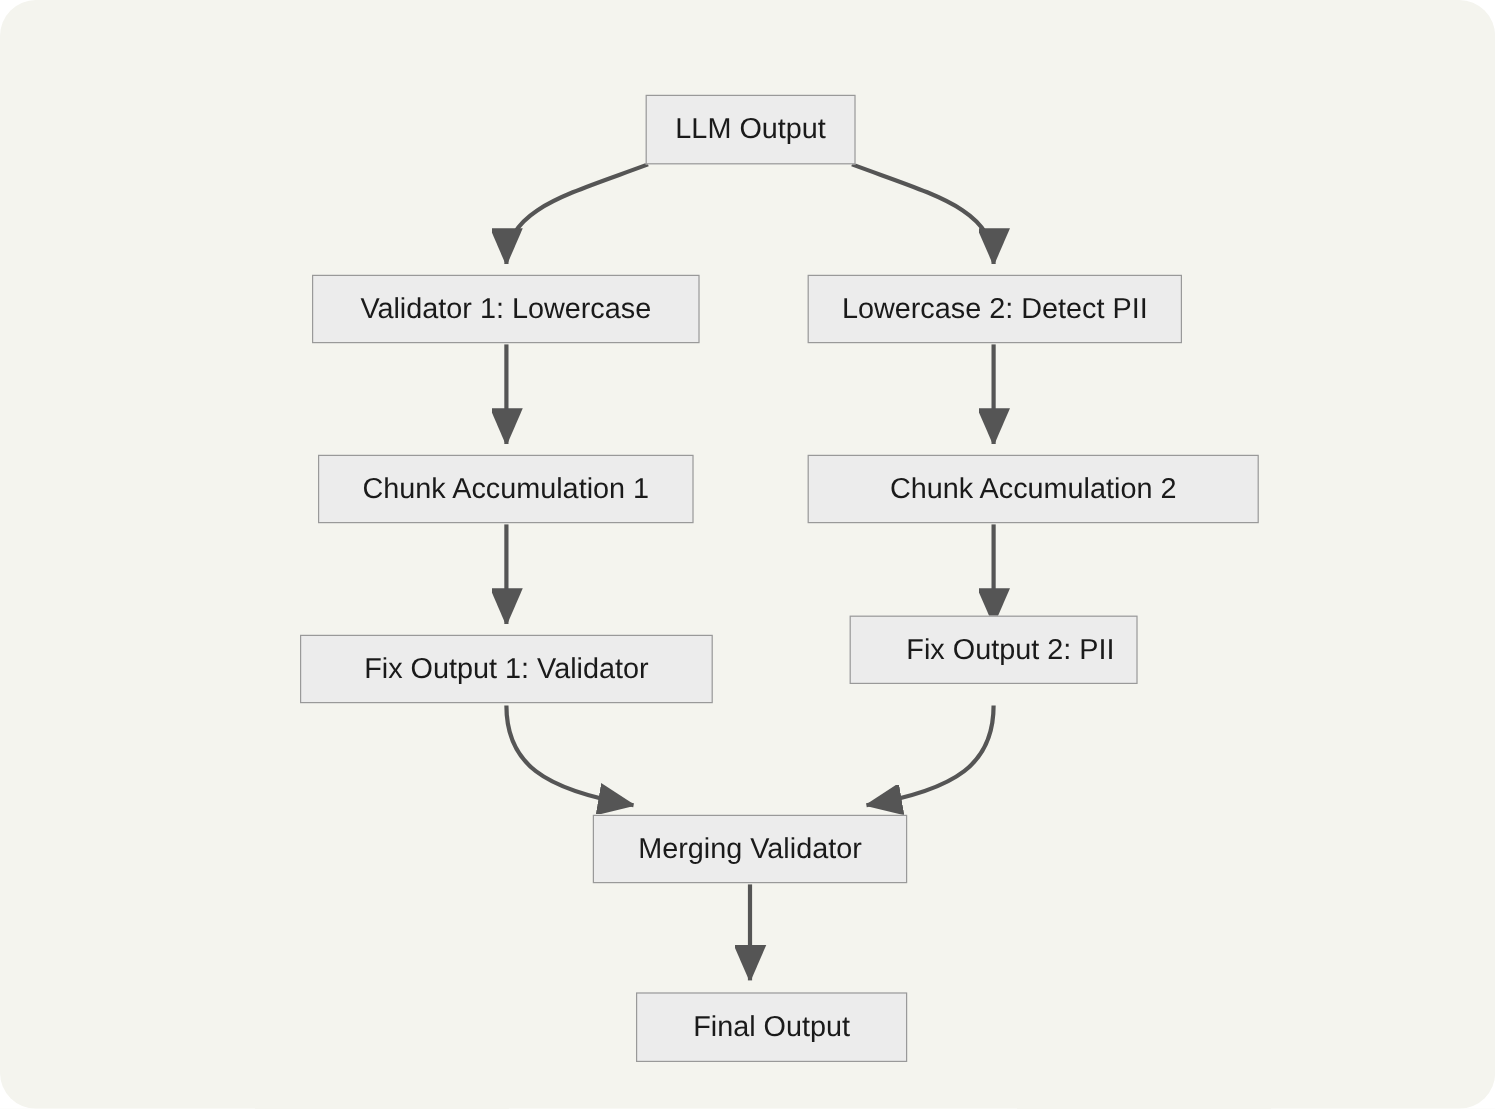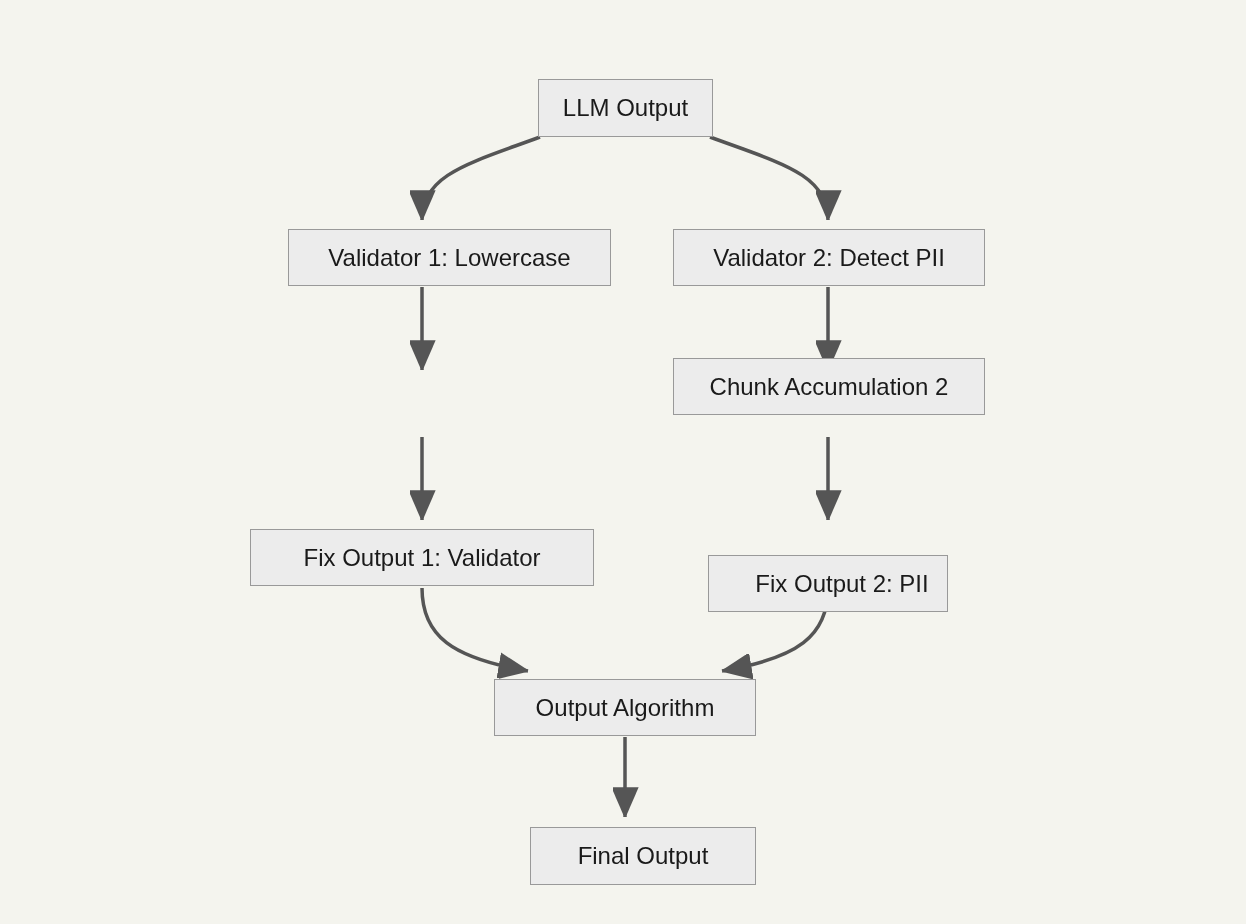"LLM Output" .canvas { border-radius: none -> 30px }
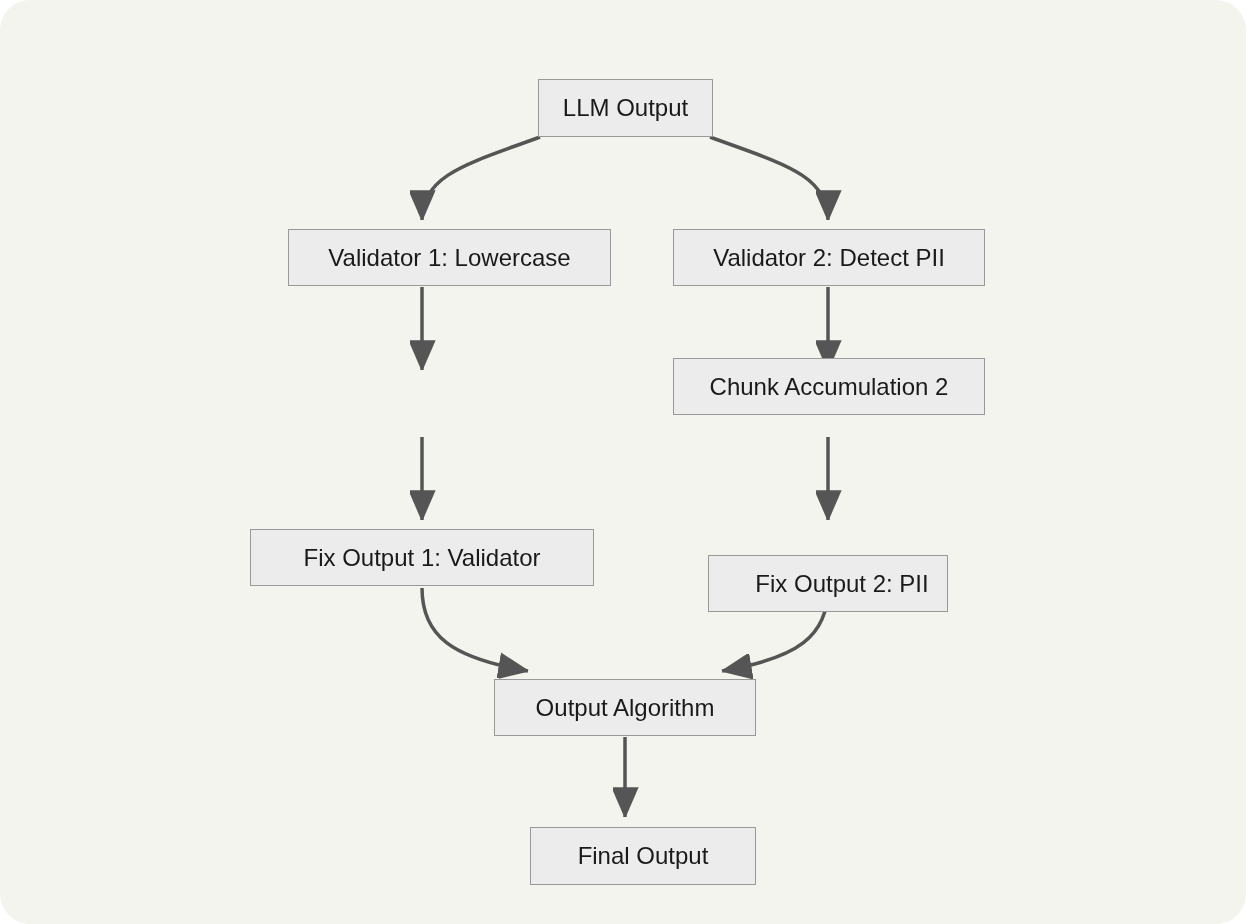"Validator 1: Lowercase" div.node { margin-left: 28px -> none }
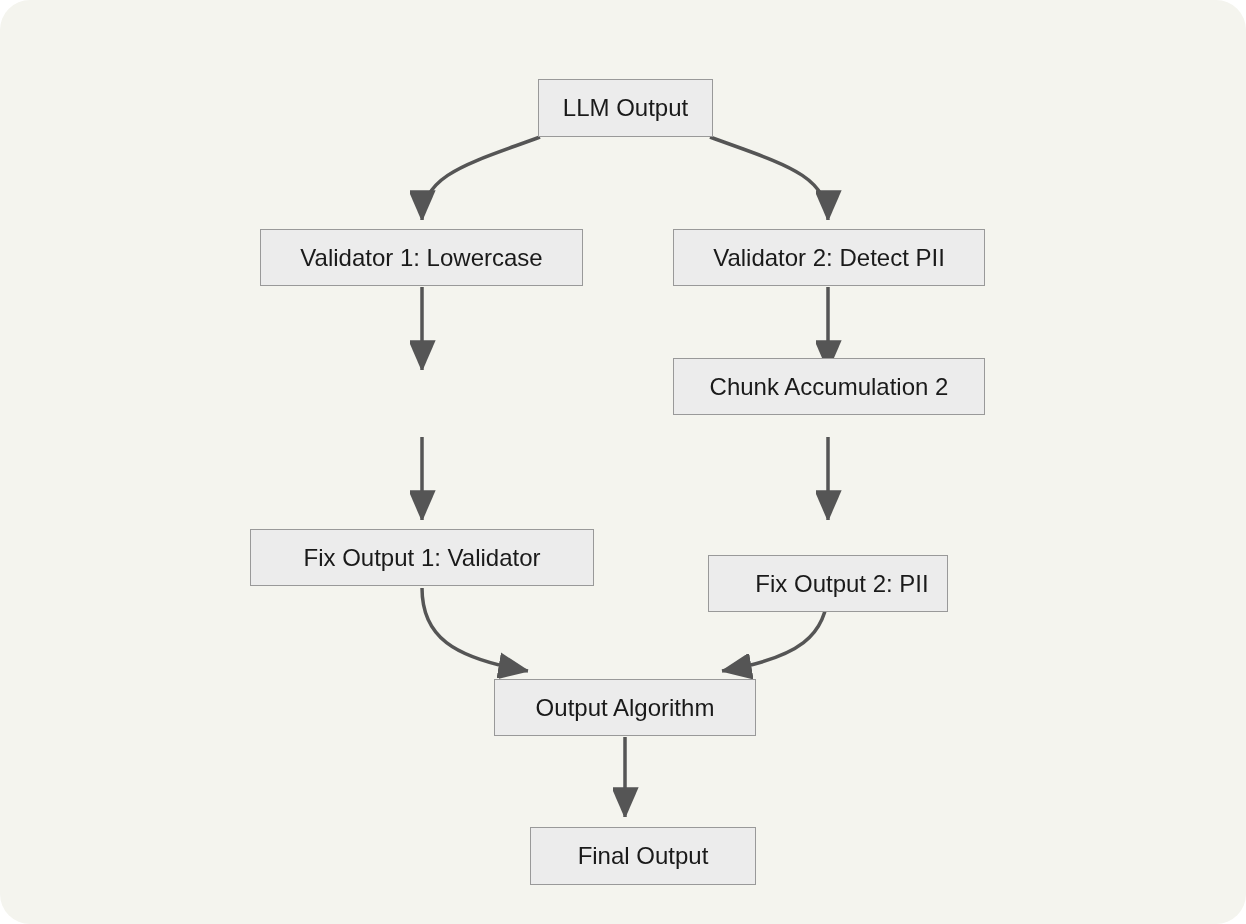"Validator 2: Detect PII" div.node { text: Validator -> Lowercase }
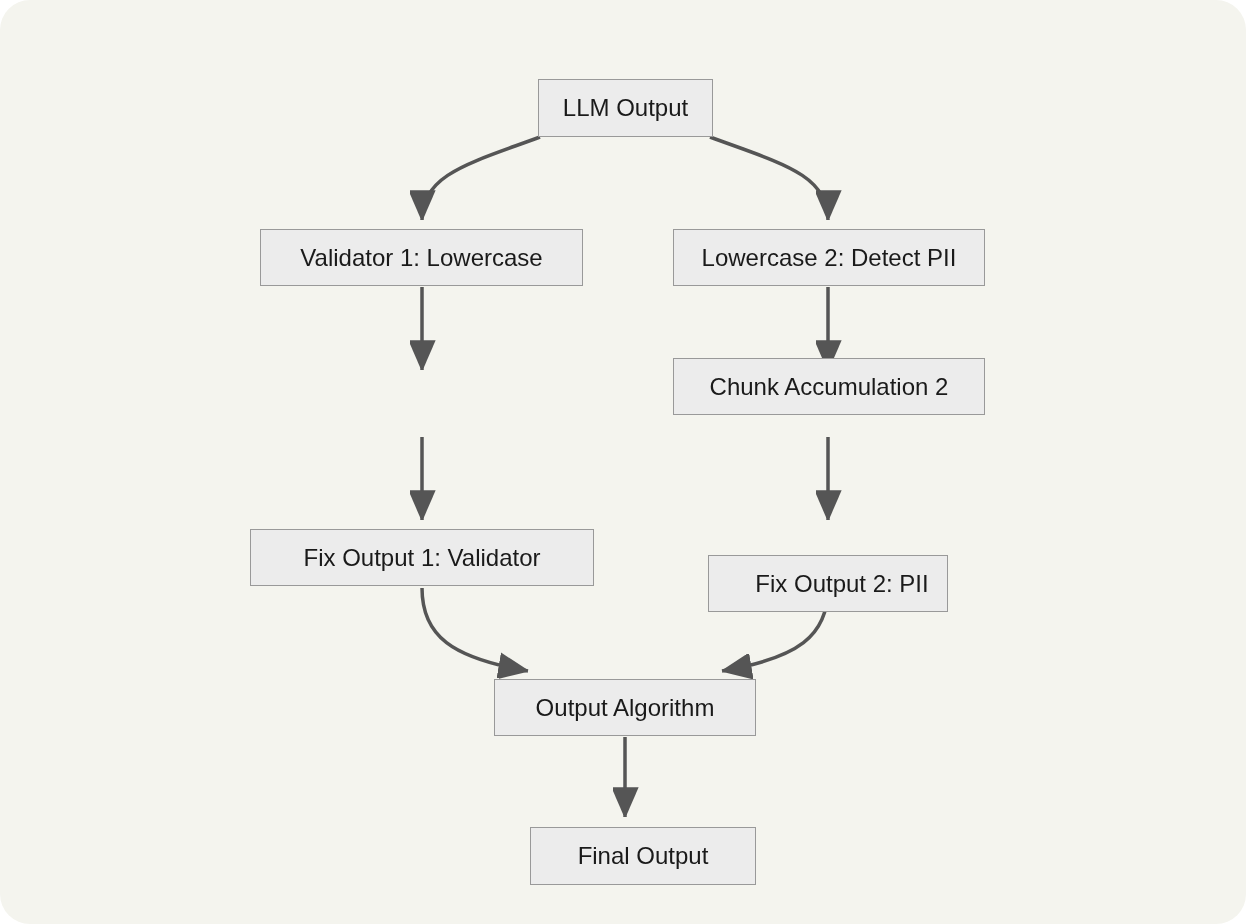"Chunk Accumulation 1" div.node { html: none -> <div>Chunk Accumulation 1</div> }
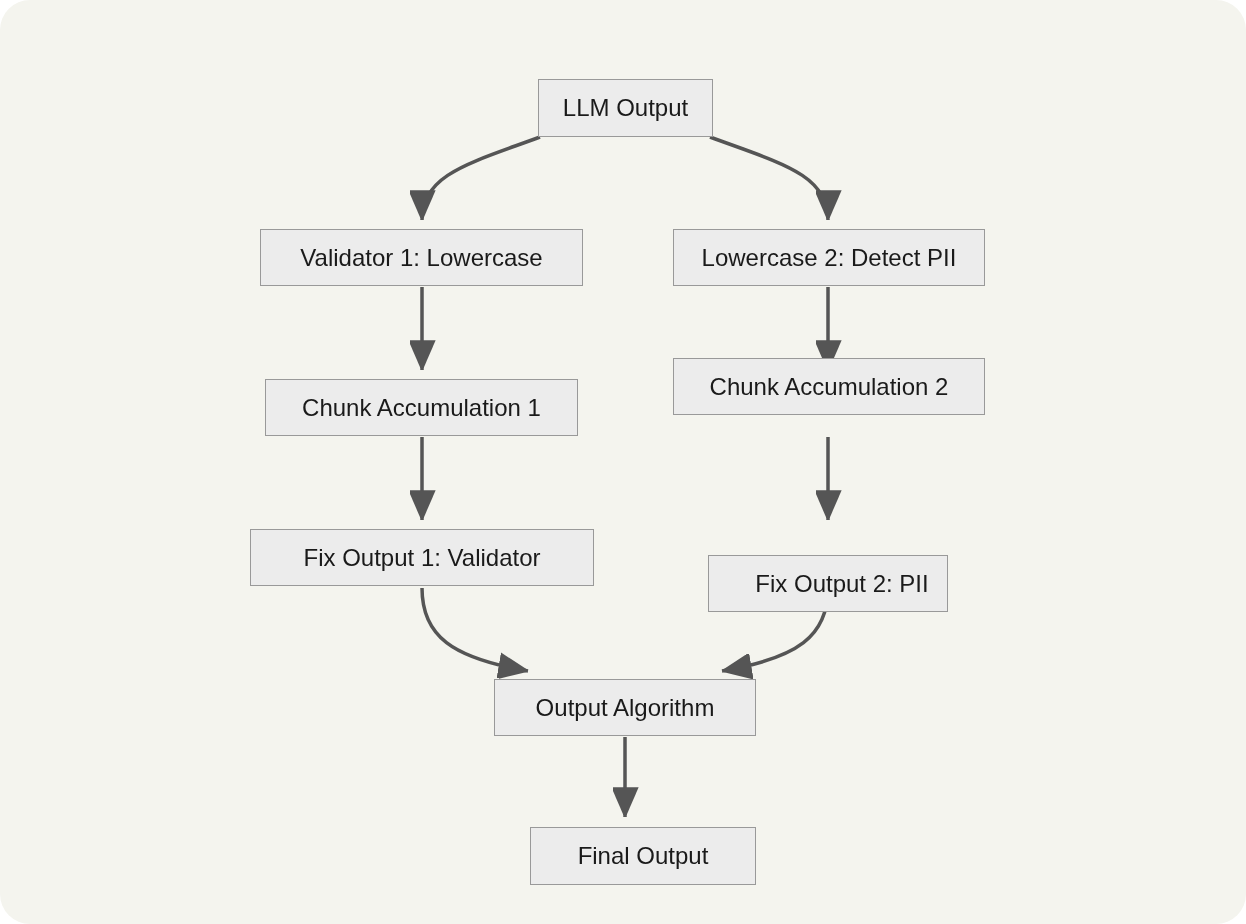"Chunk Accumulation 2" div.node { top: 358px -> 379px; width: 312px -> 376px }
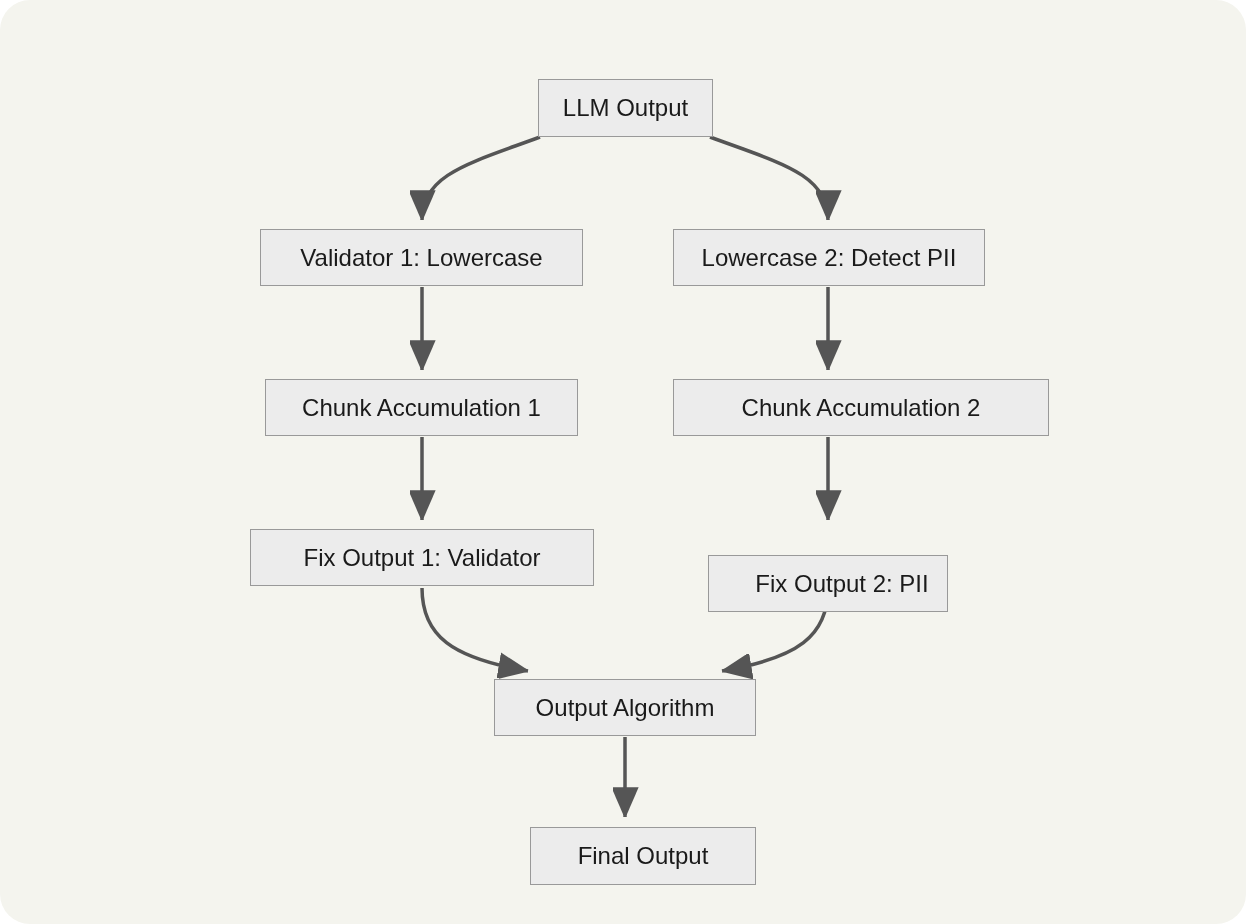"Fix Output 2: PII" div.node { top: 555px -> 513px }
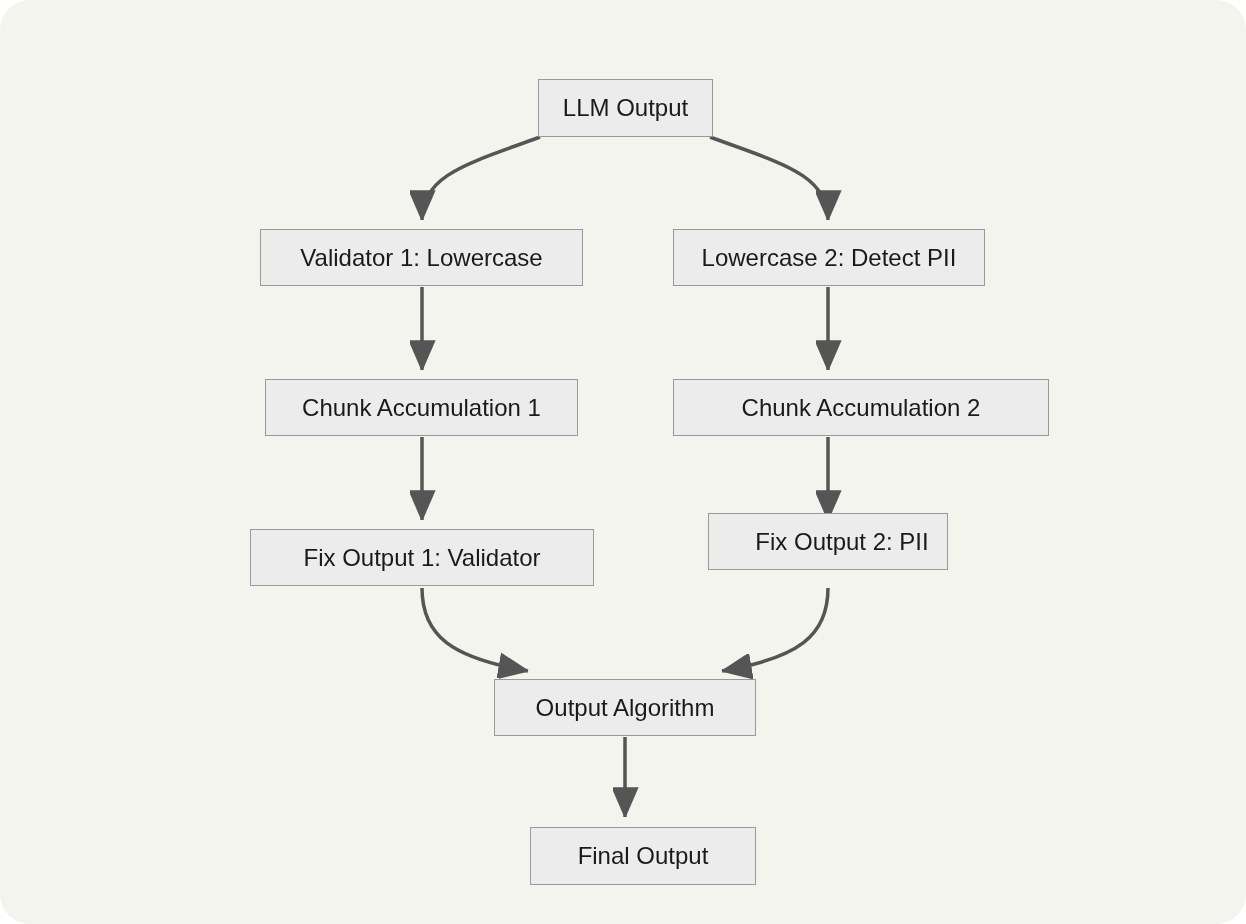"Output Algorithm" div.node { text: Output Algorithm -> Merging Validator }
